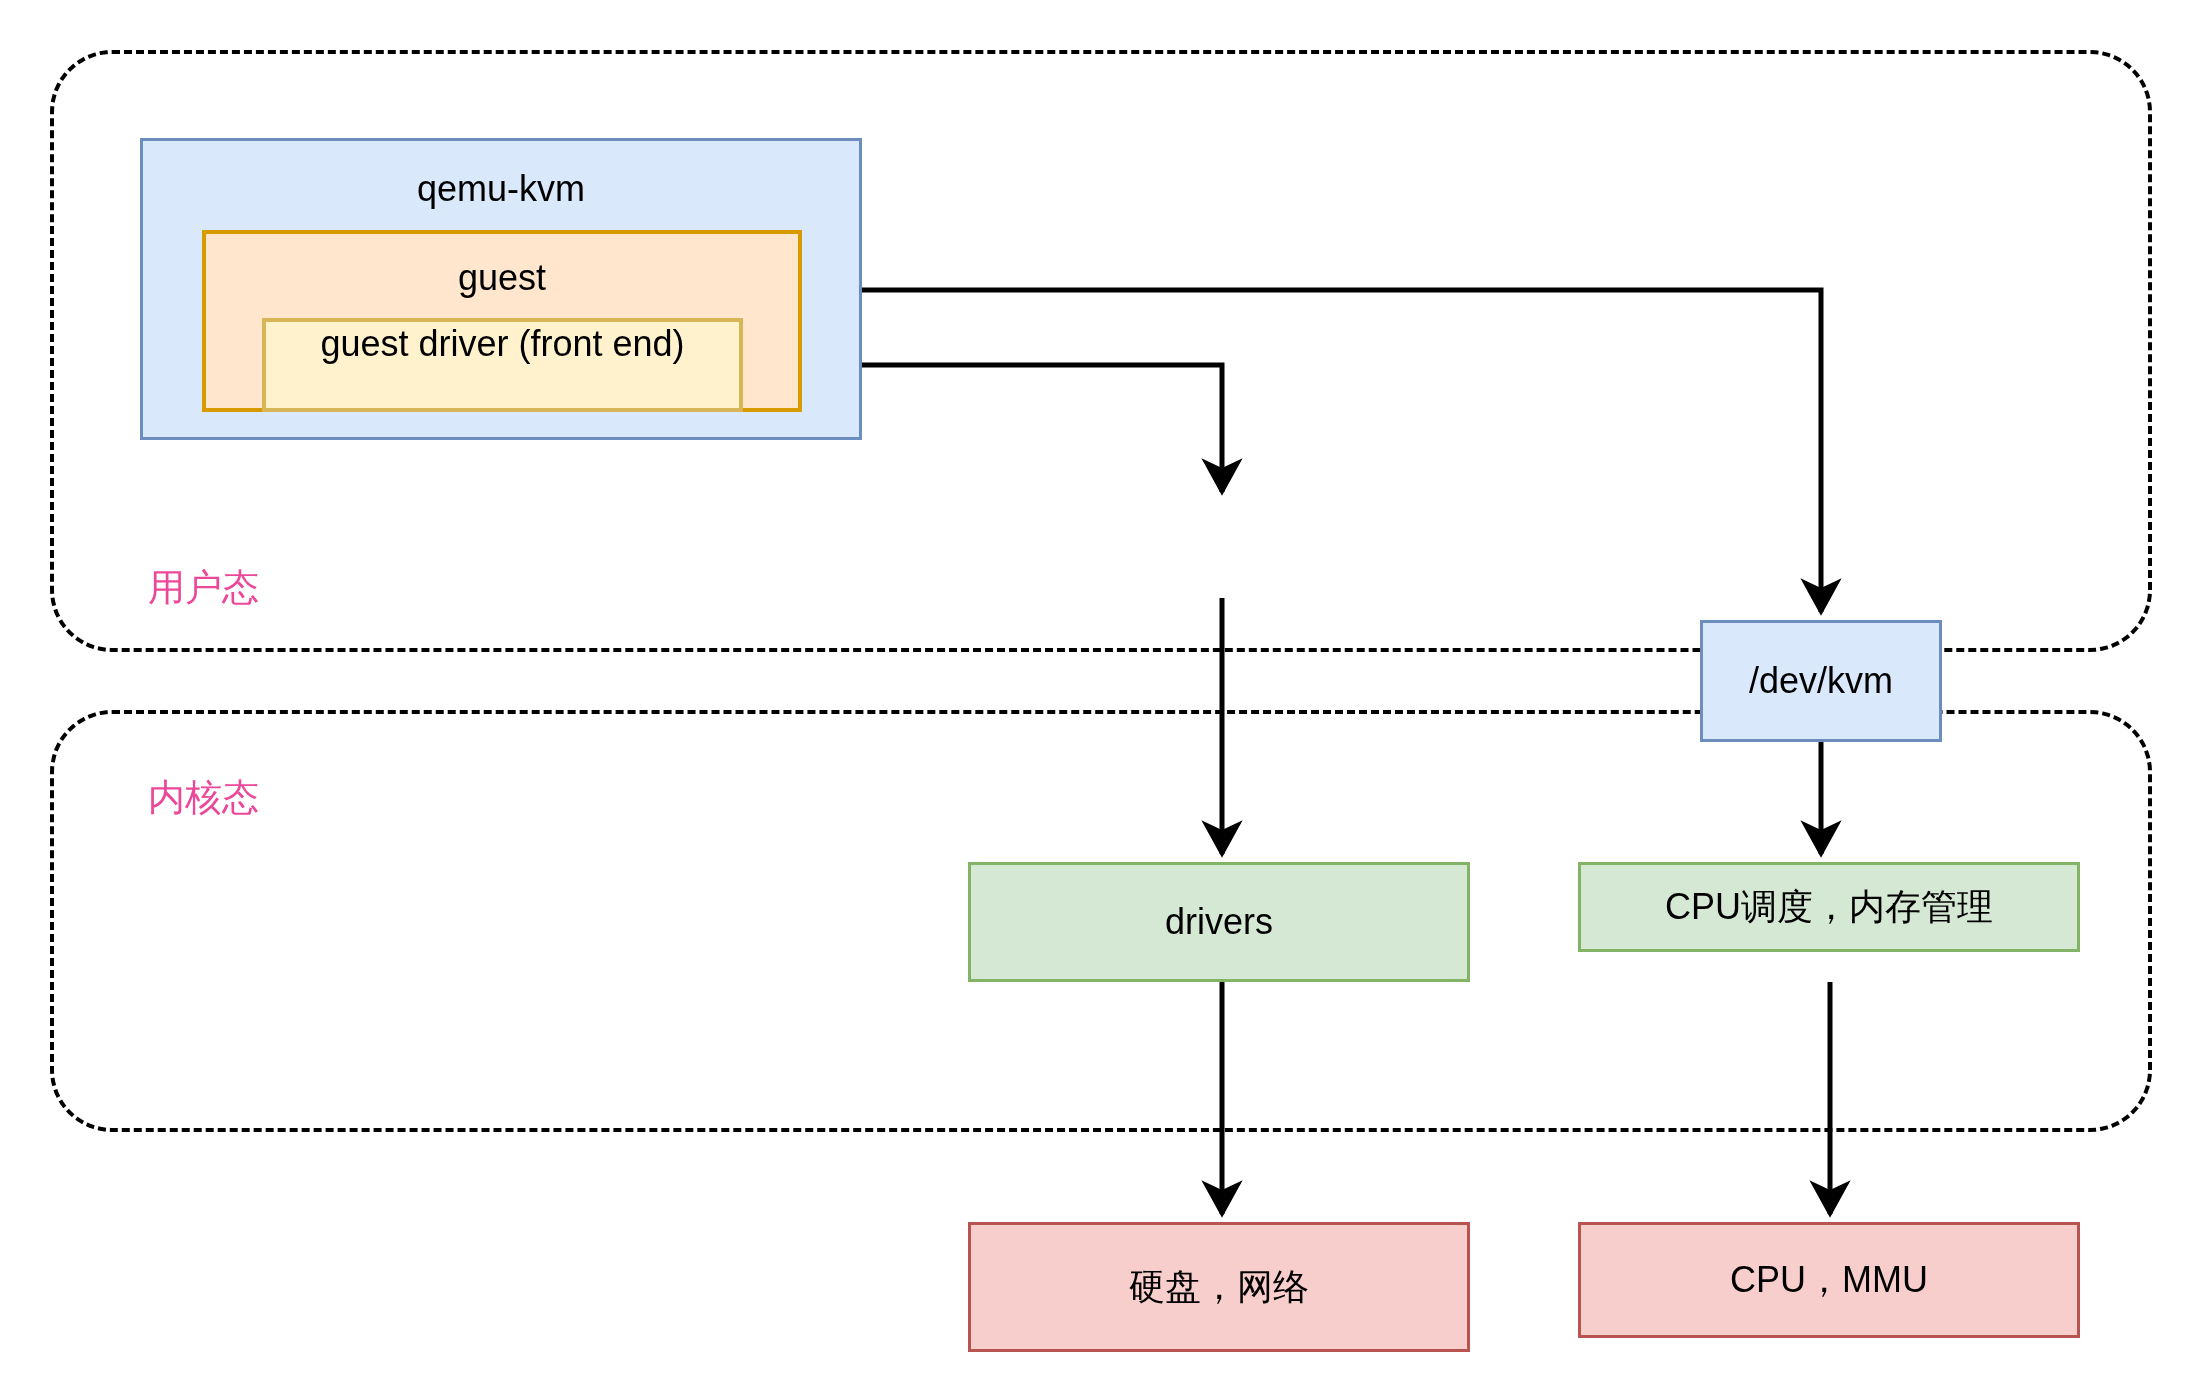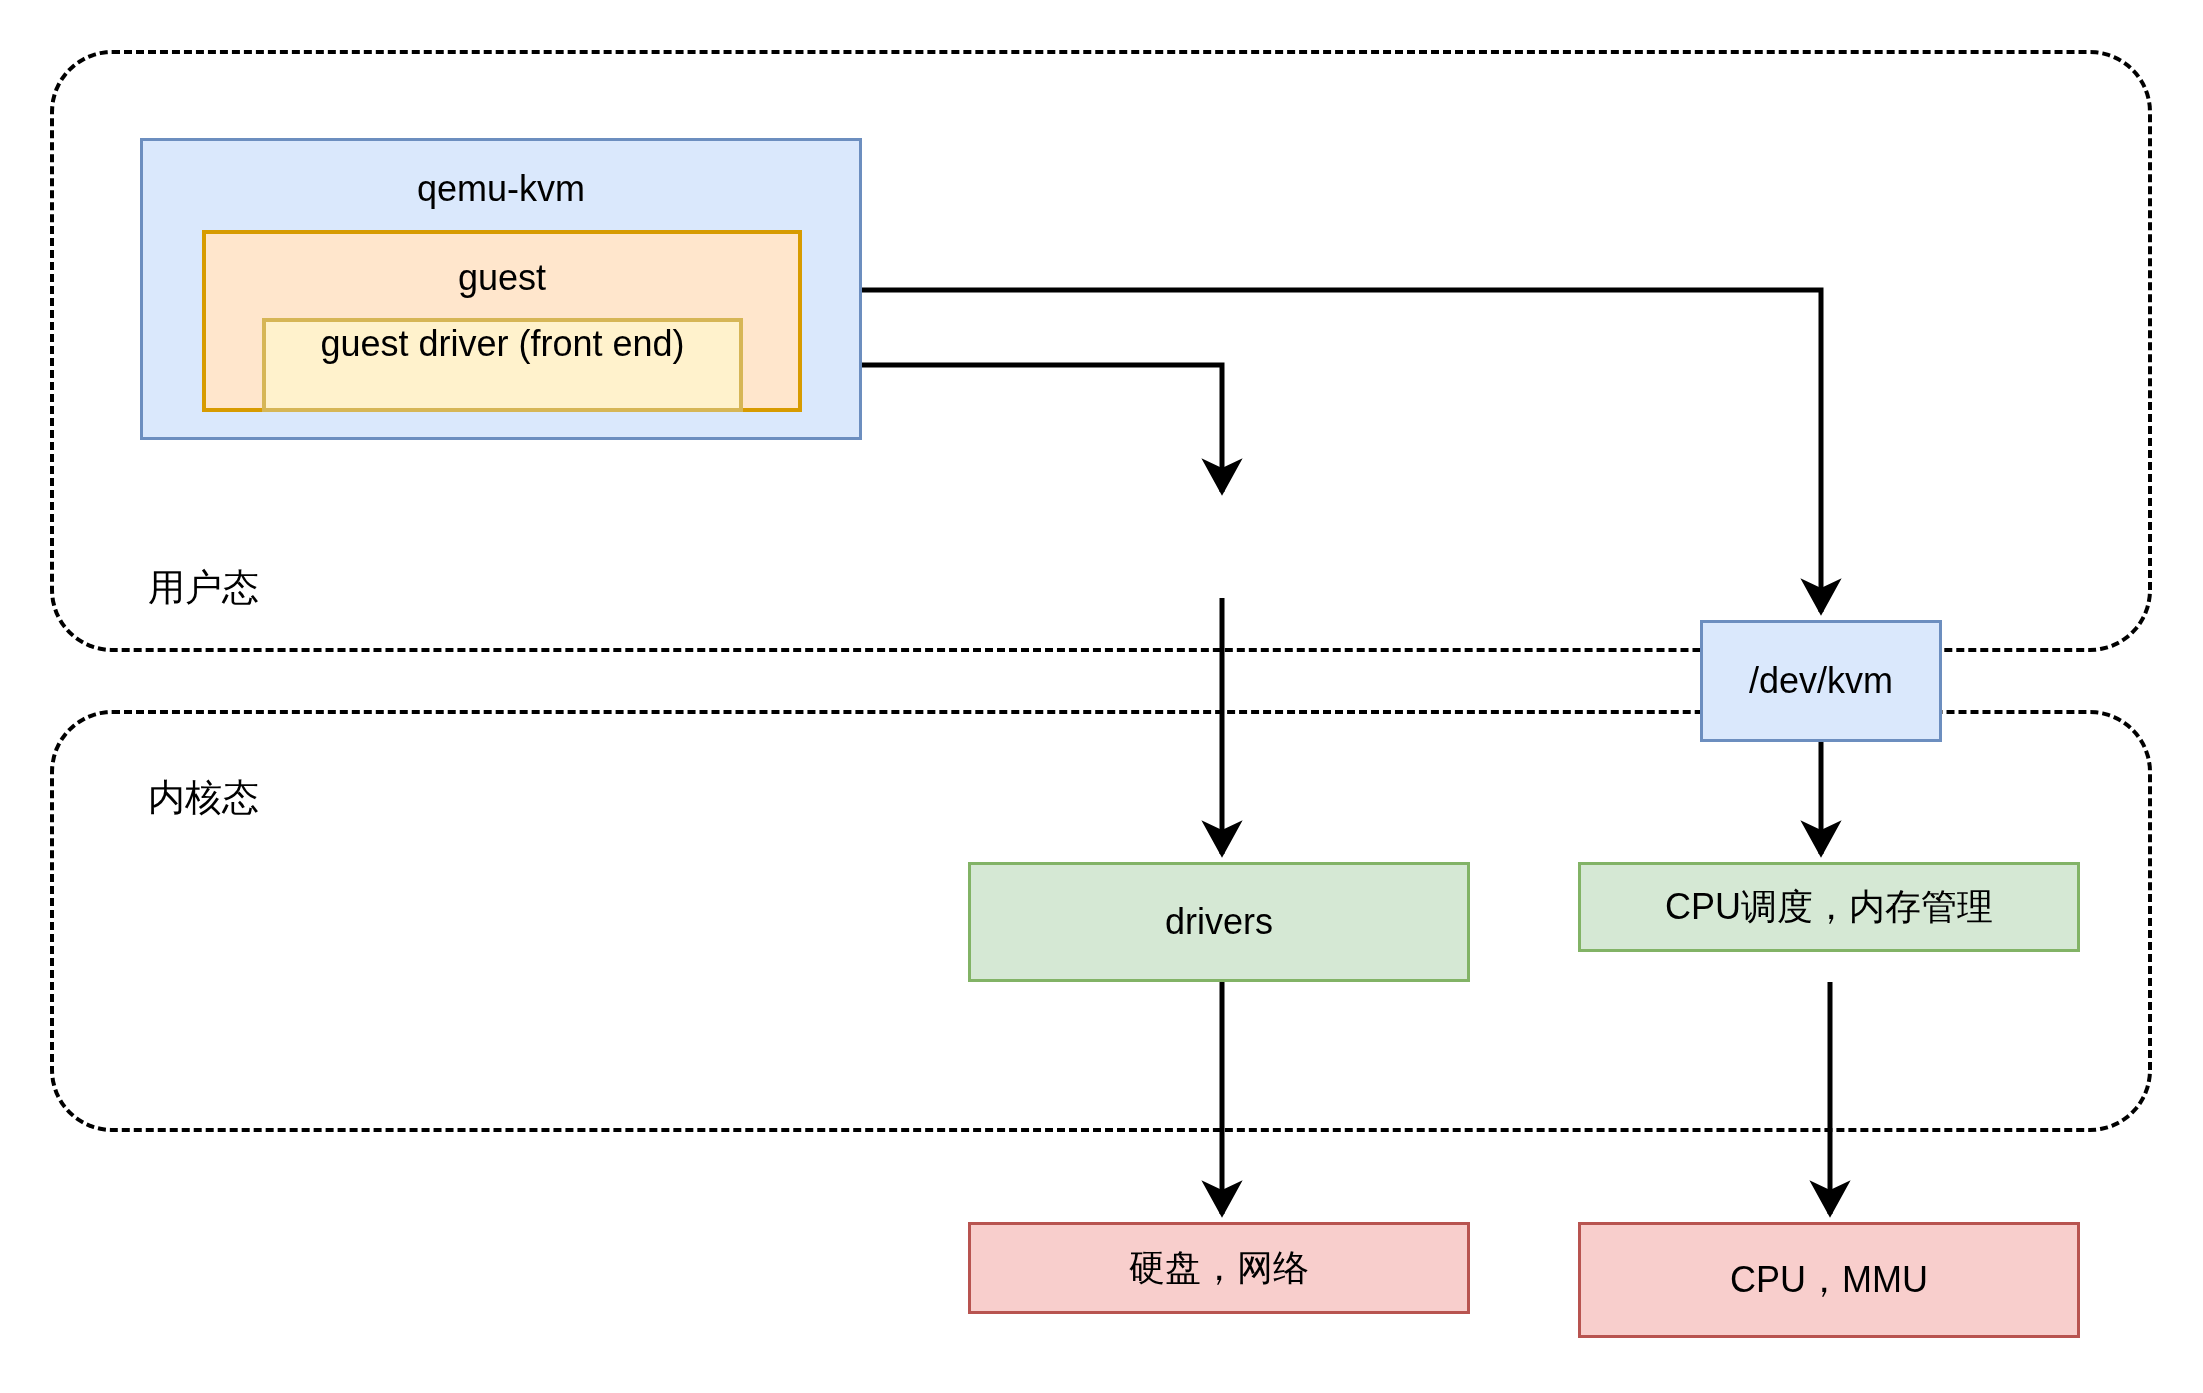"用户态" .zone-label { color: #000000 -> #ec4899 }
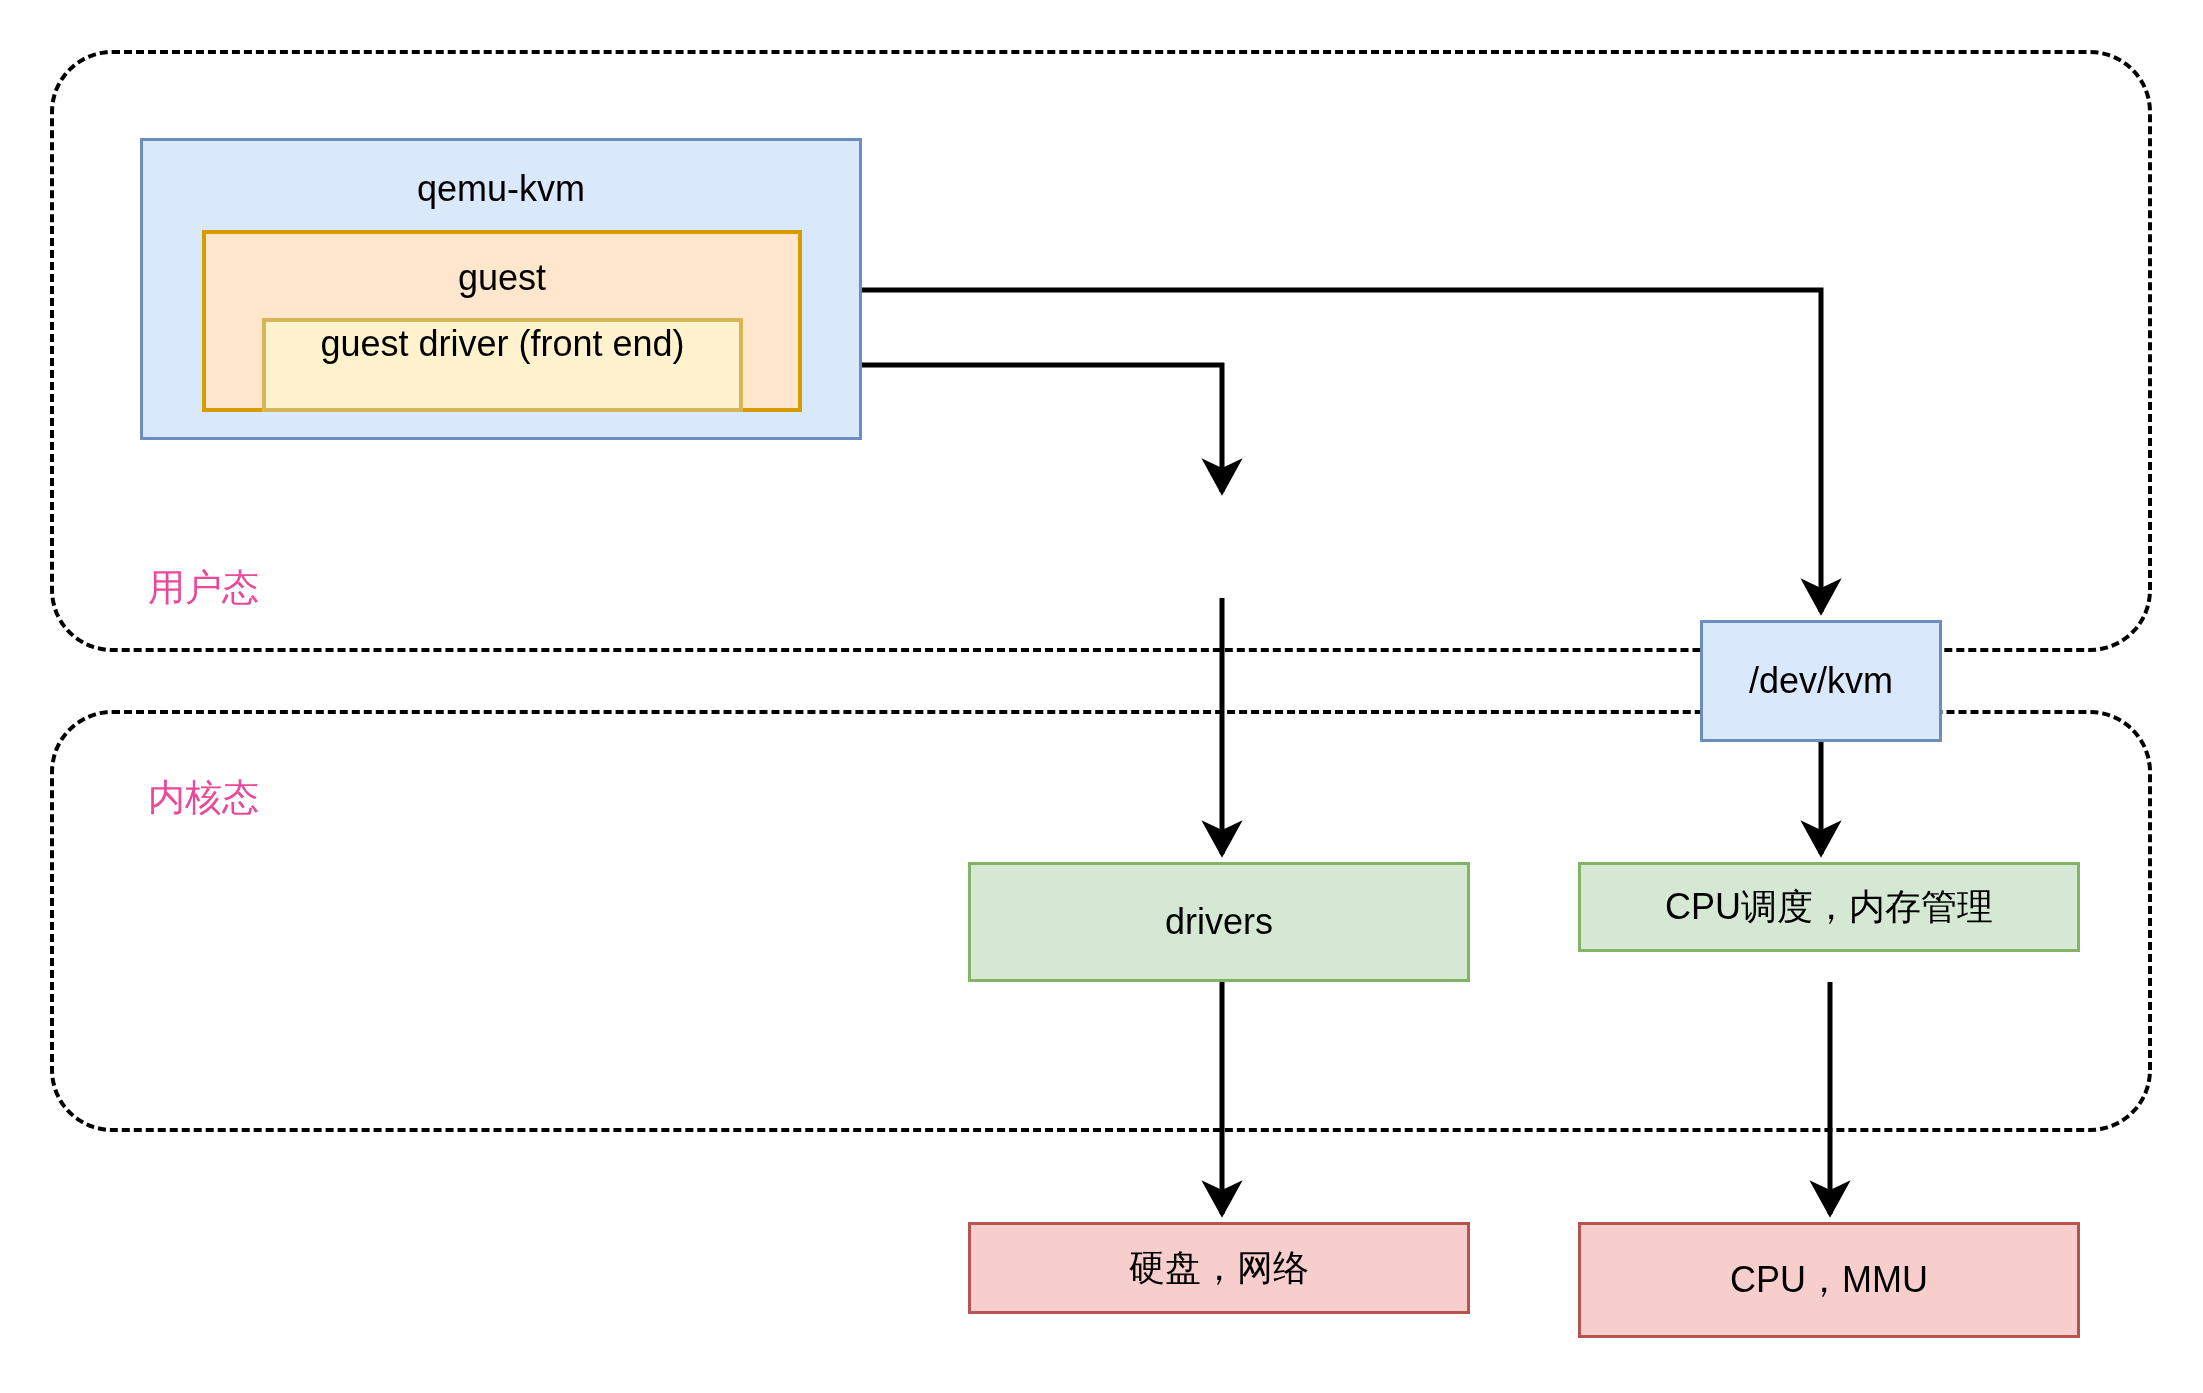"硬盘，网络" .n-disknet { height: 92px -> 130px }
